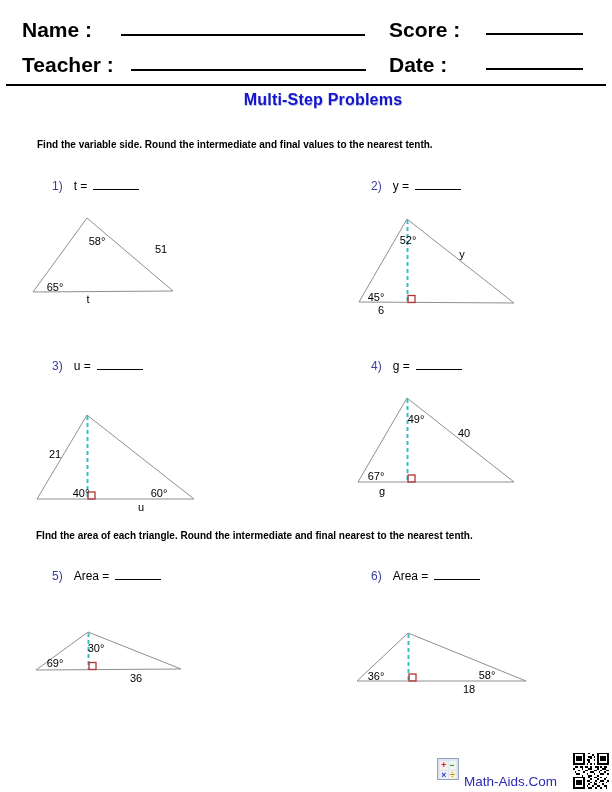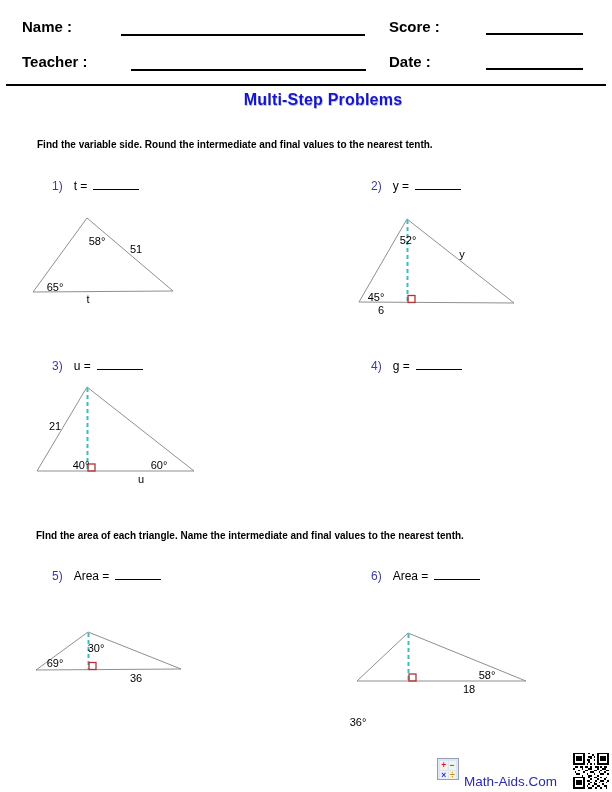"Name :" .hdr-label { font-size: 15px -> 21px }
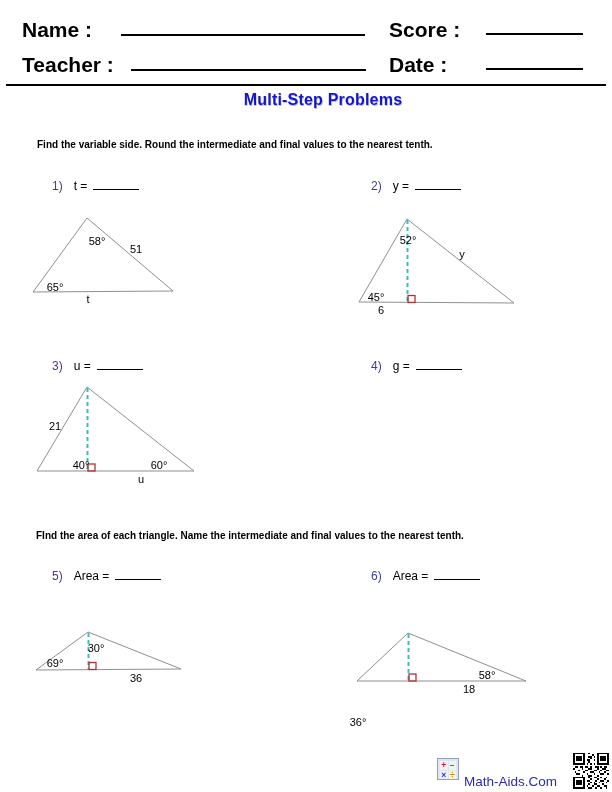"51" span.tri-label { left: 92px -> 117px }
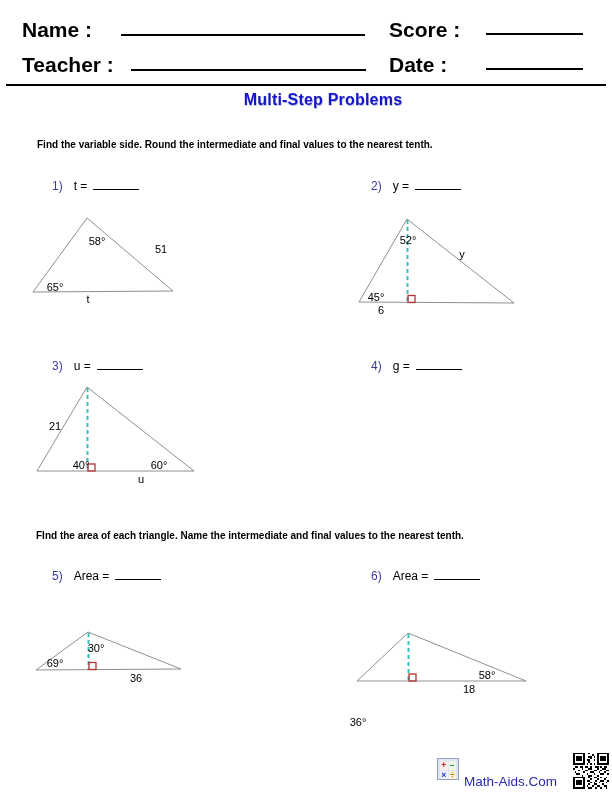"49°" figure.abs { html: none -> <figure> <svg> <polygon></polygon> <line></line> <rect></rect> </svg> <span>49°</span> <span>40</span> <span>67°</span> <span>g</span> </figure> }
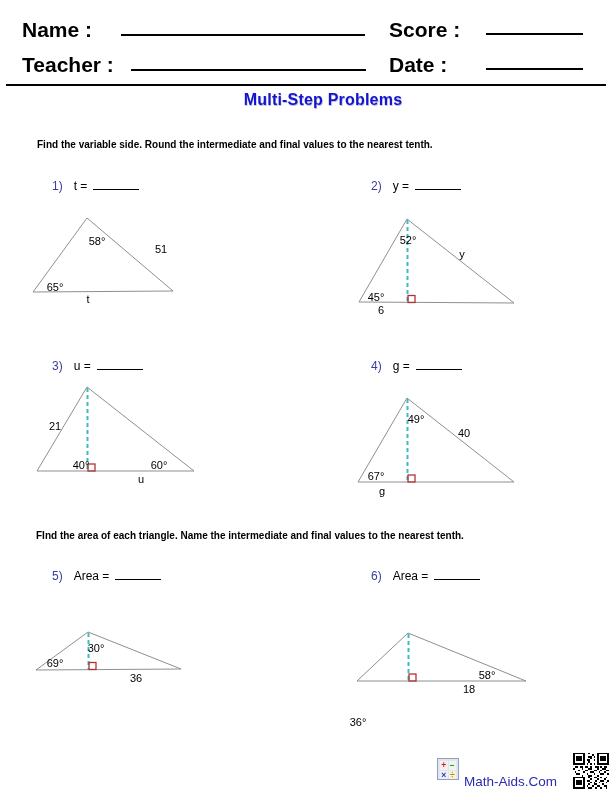"21" figure.abs { top: 378px -> 406px }
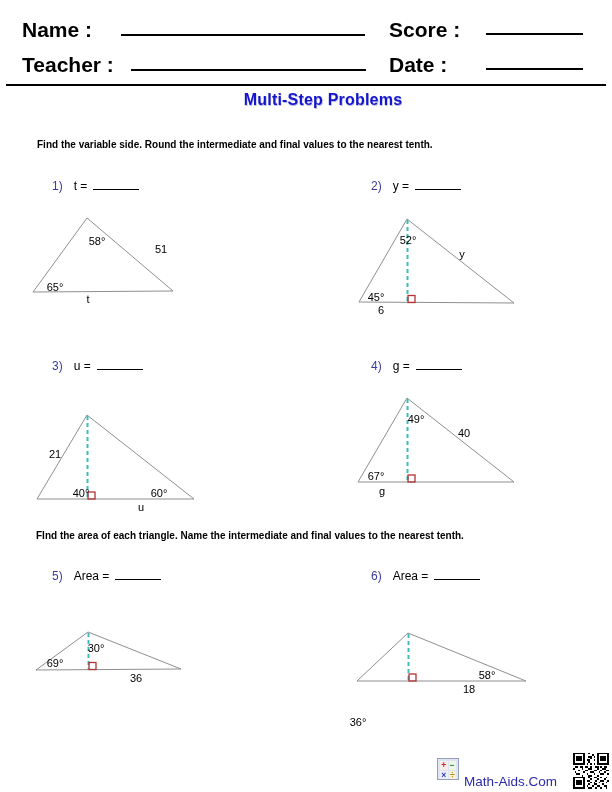"FInd the area of each" div.abs { text: Name the intermediate and final values -> Round the intermediate and final nearest }
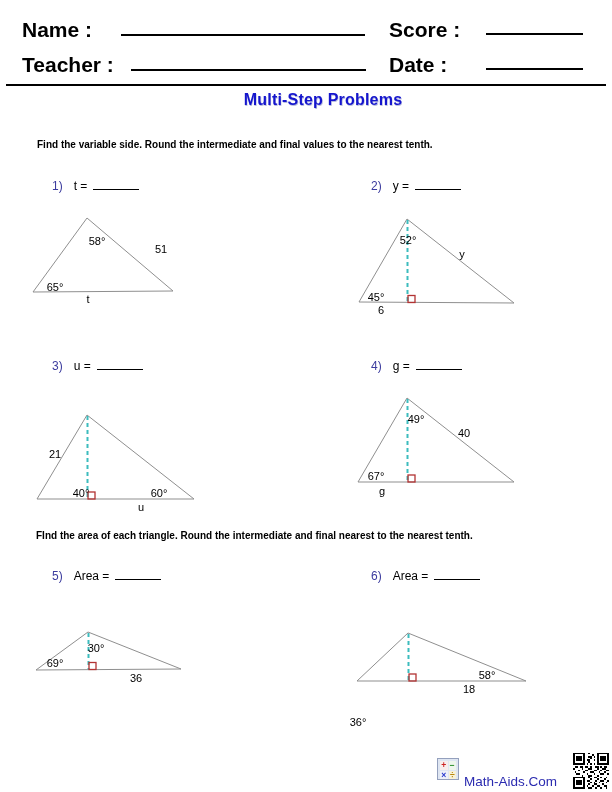"36°" span.tri-label { left: 8px -> 26px; margin-top: 46px -> none }
